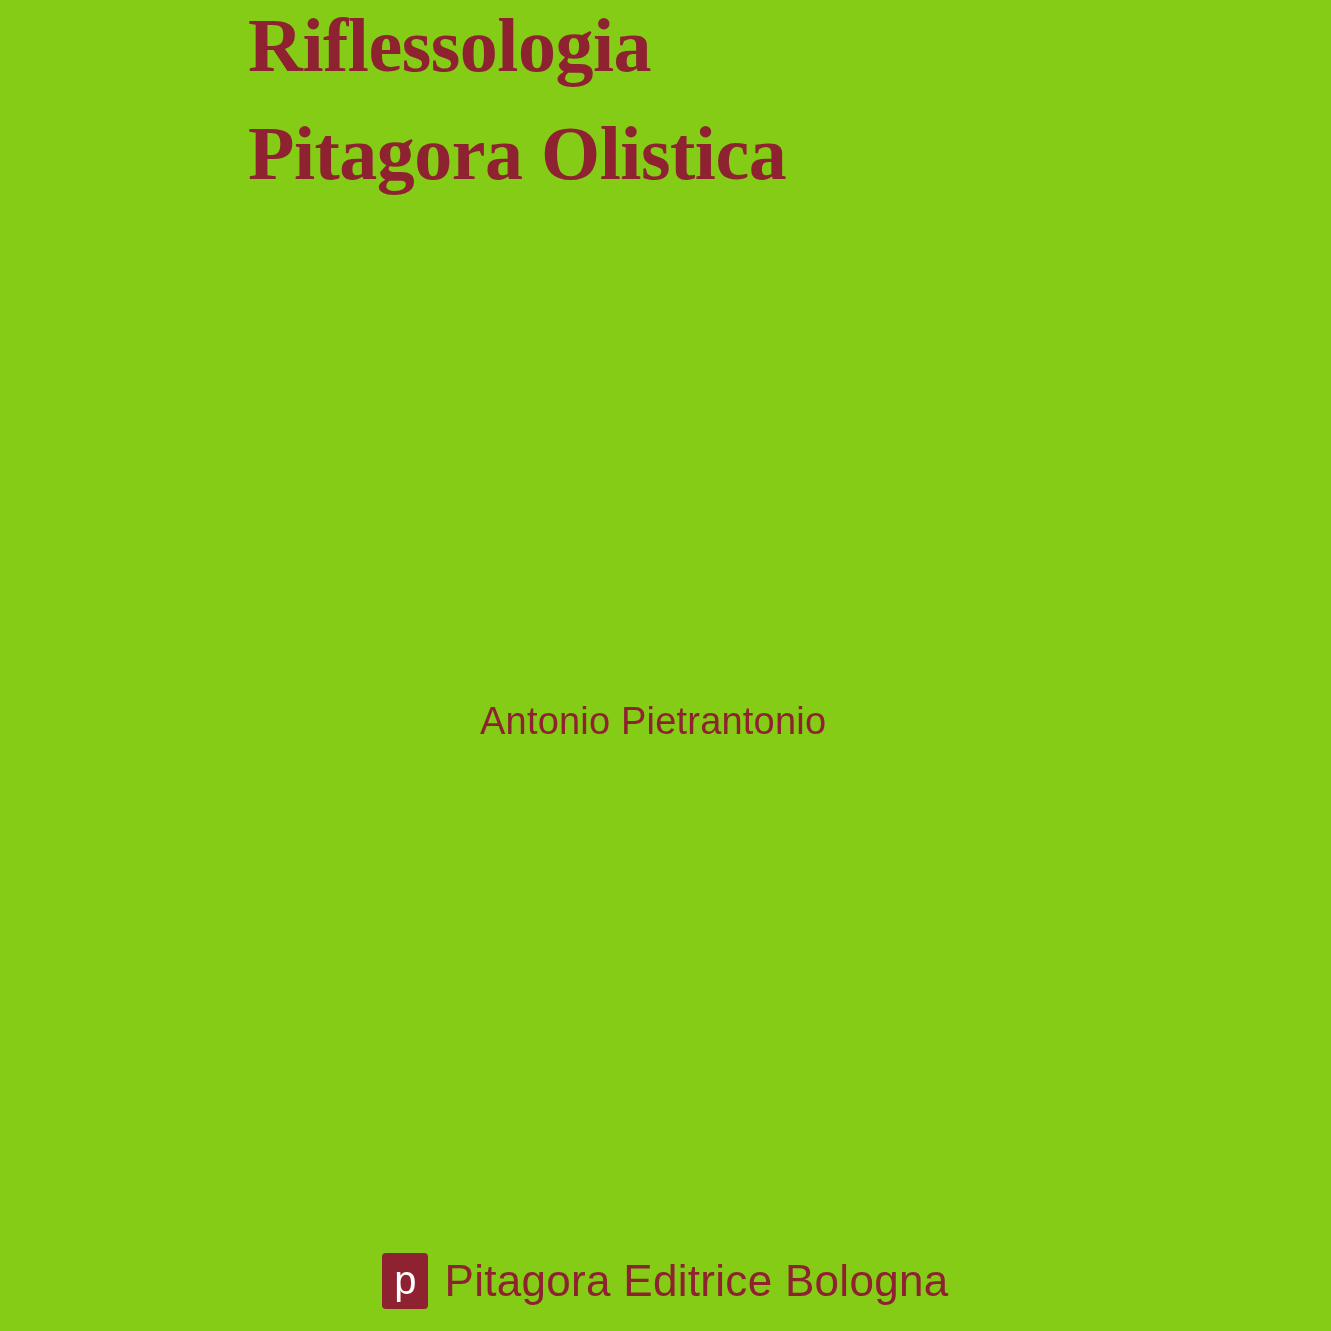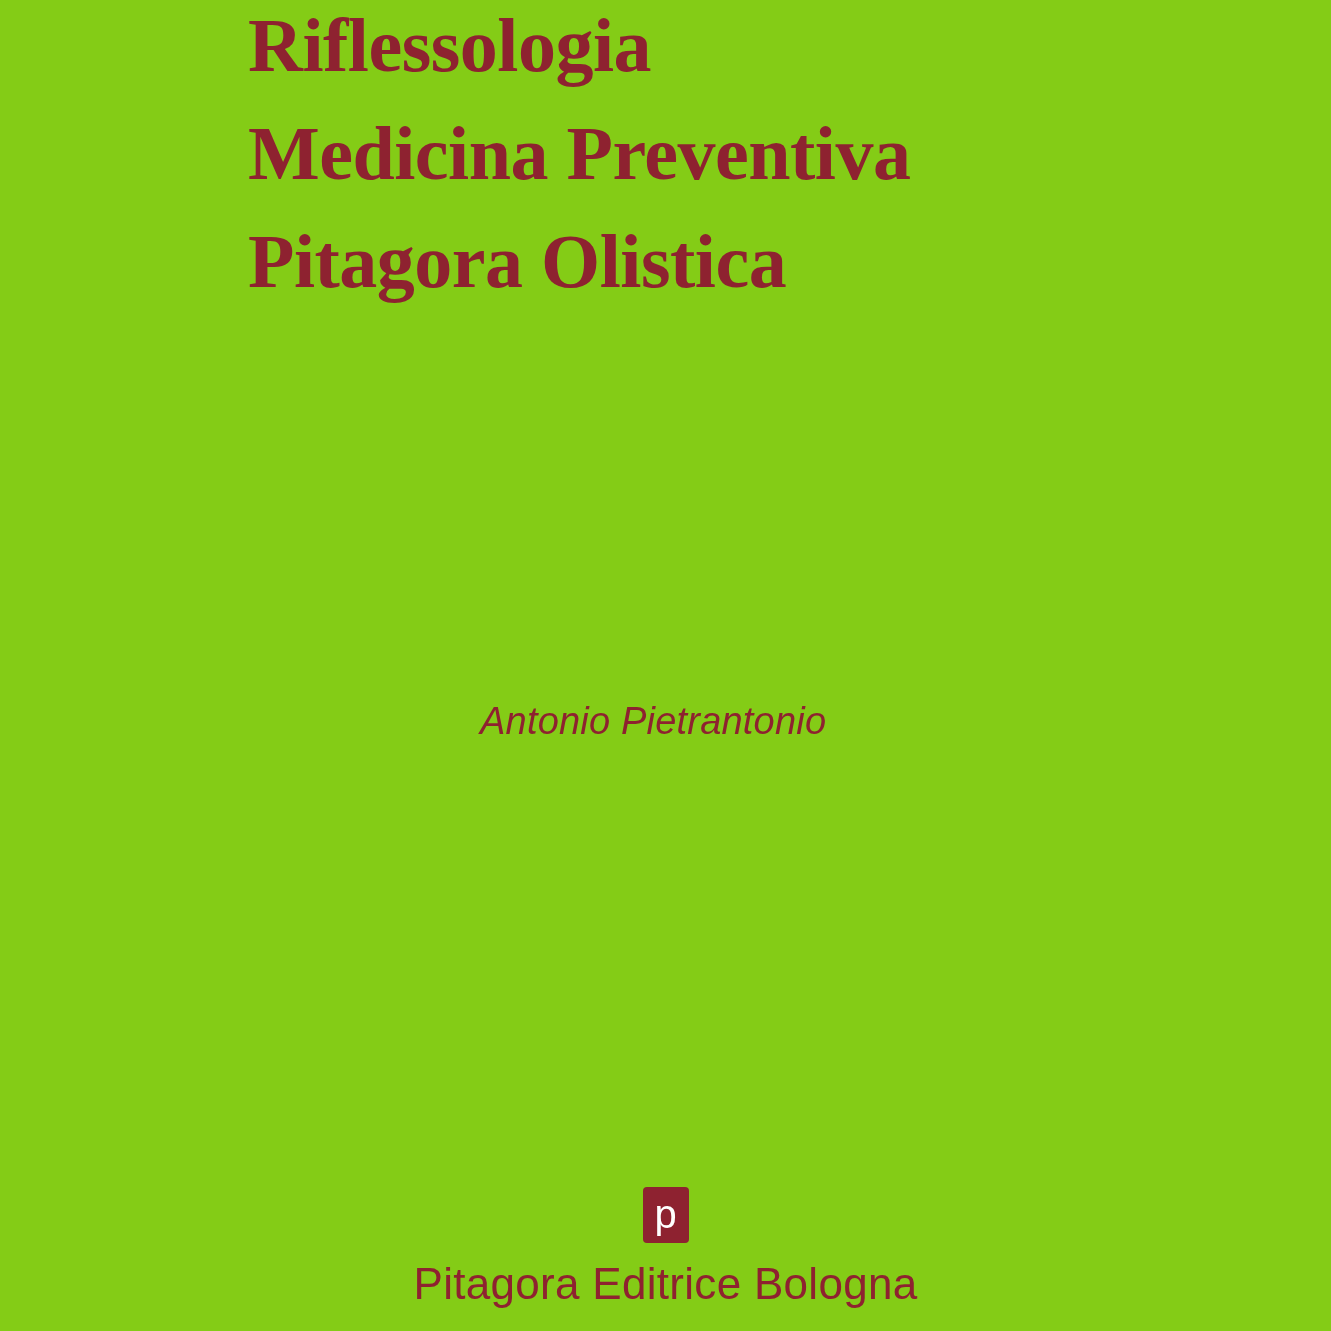"Medicina Preventiva" div.title-line { html: <div>Medicina Preventiva</div> -> none }
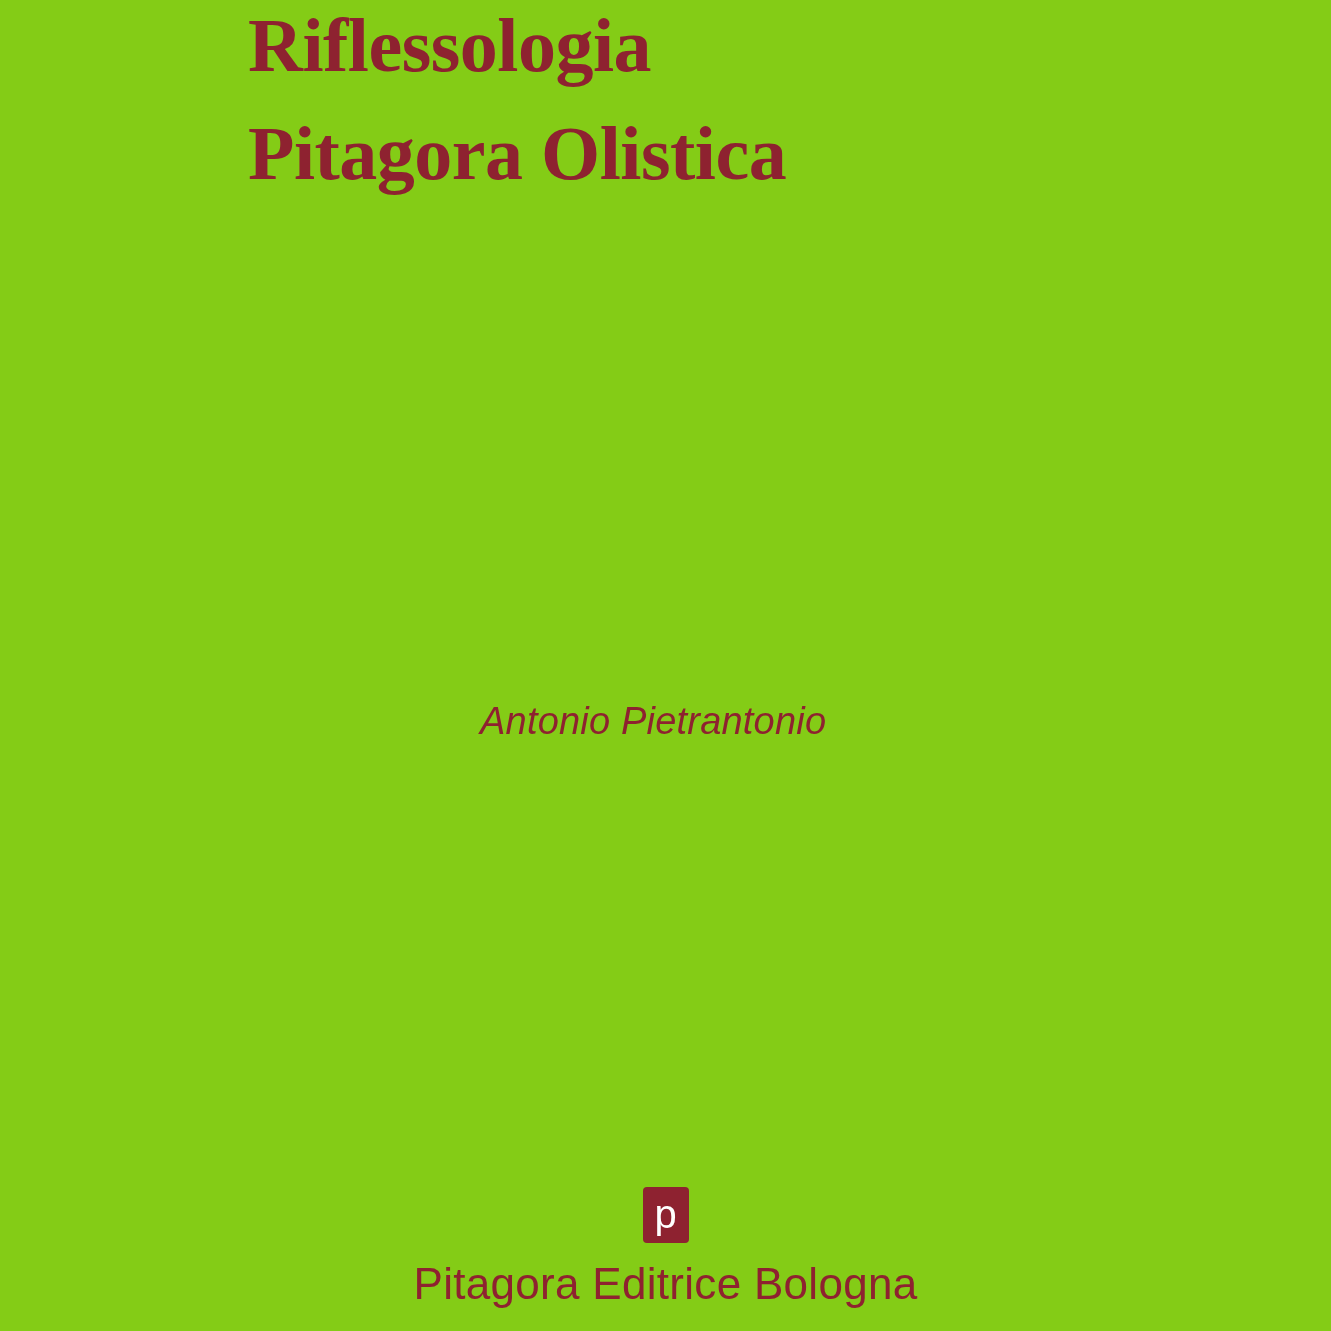"Antonio Pietrantonio" .author { font-style: italic -> none }
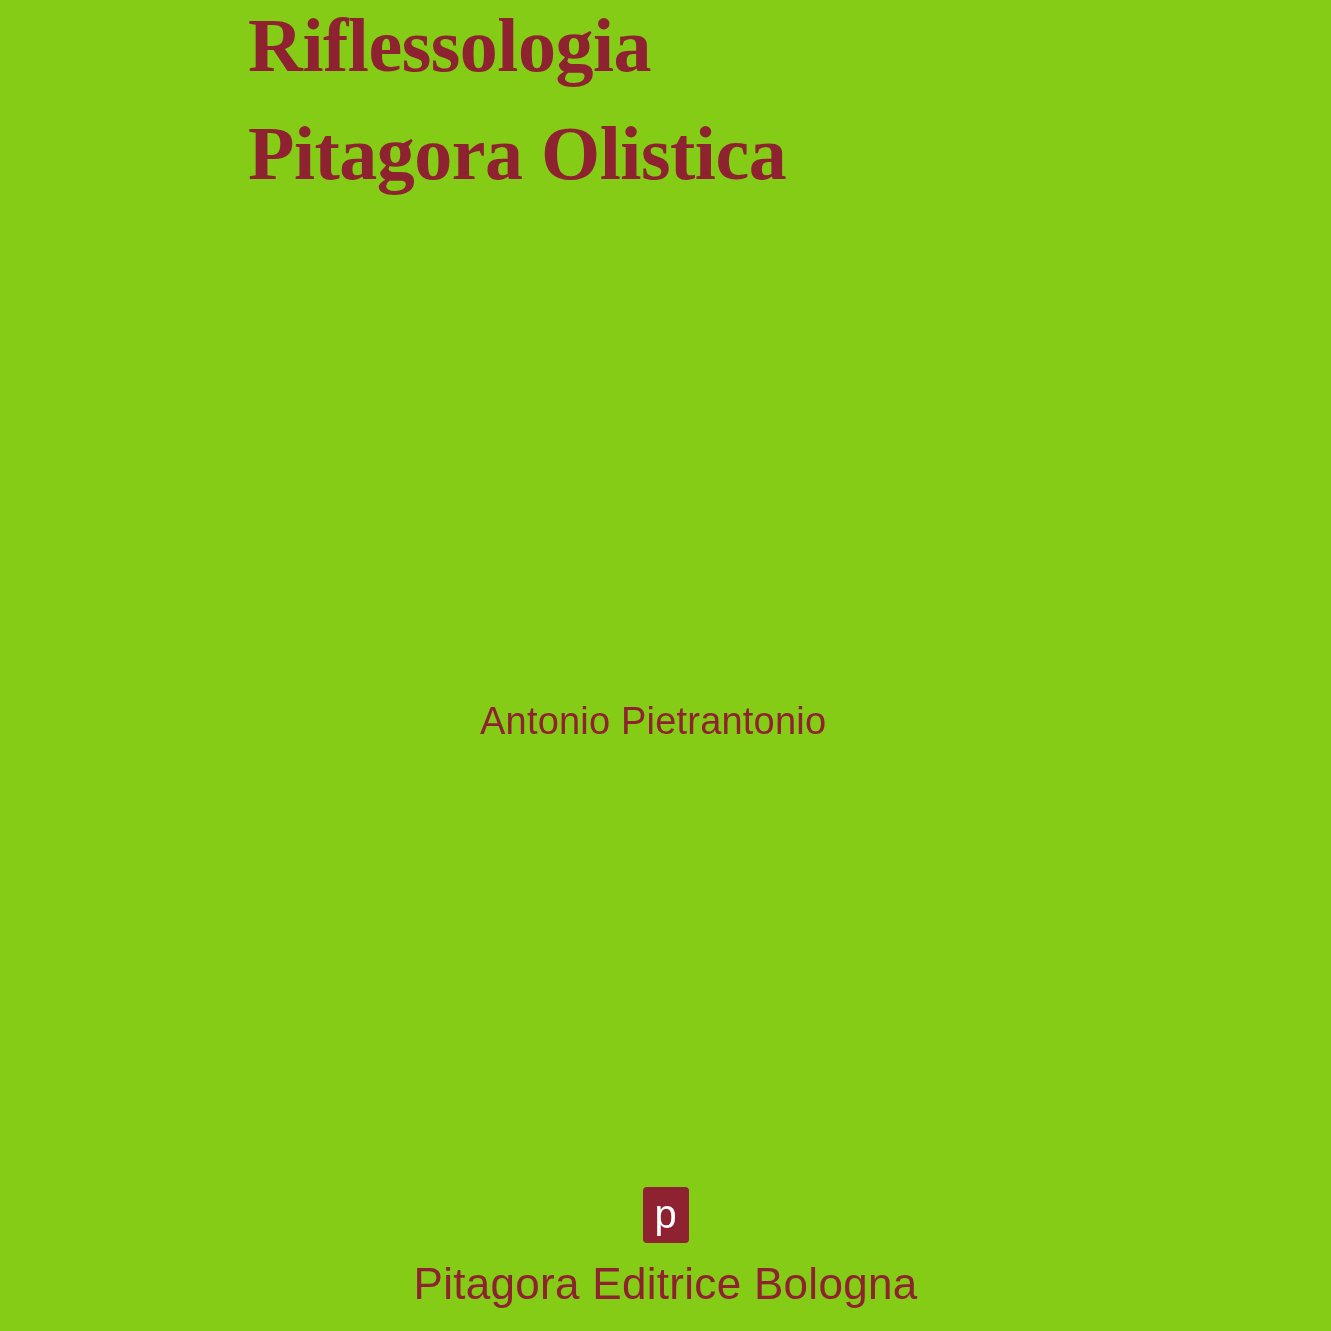"Pitagora Editrice Bologna" .publisher-row { flex-direction: column -> none }
